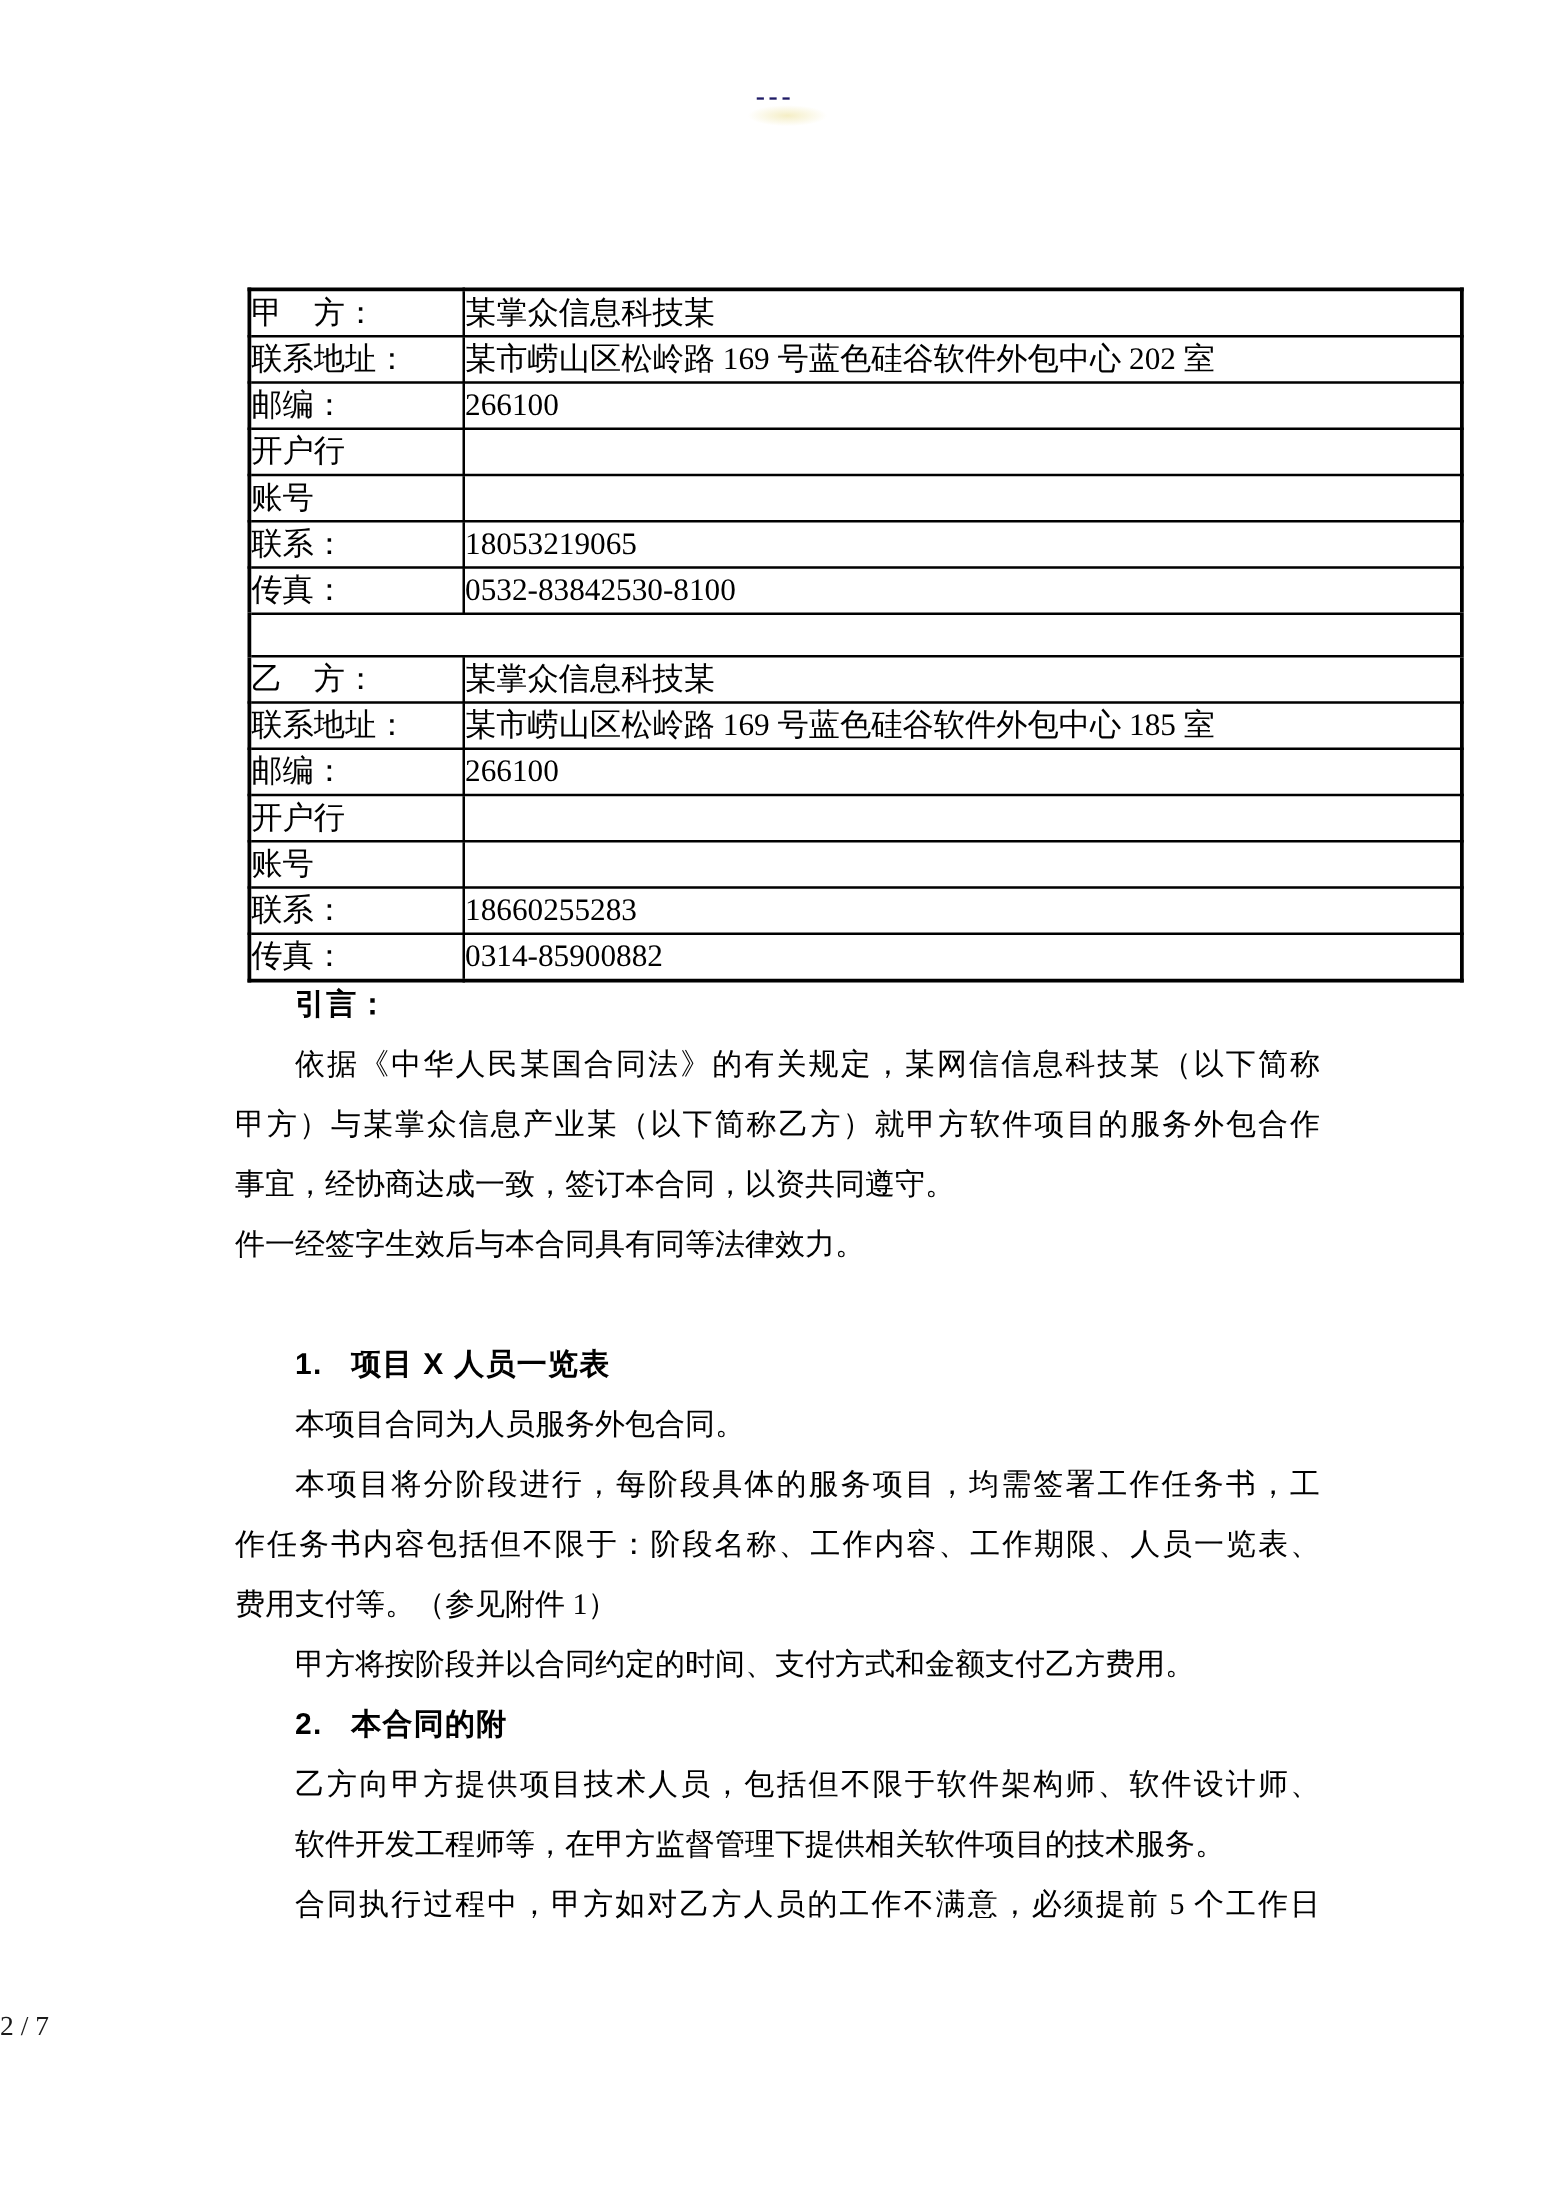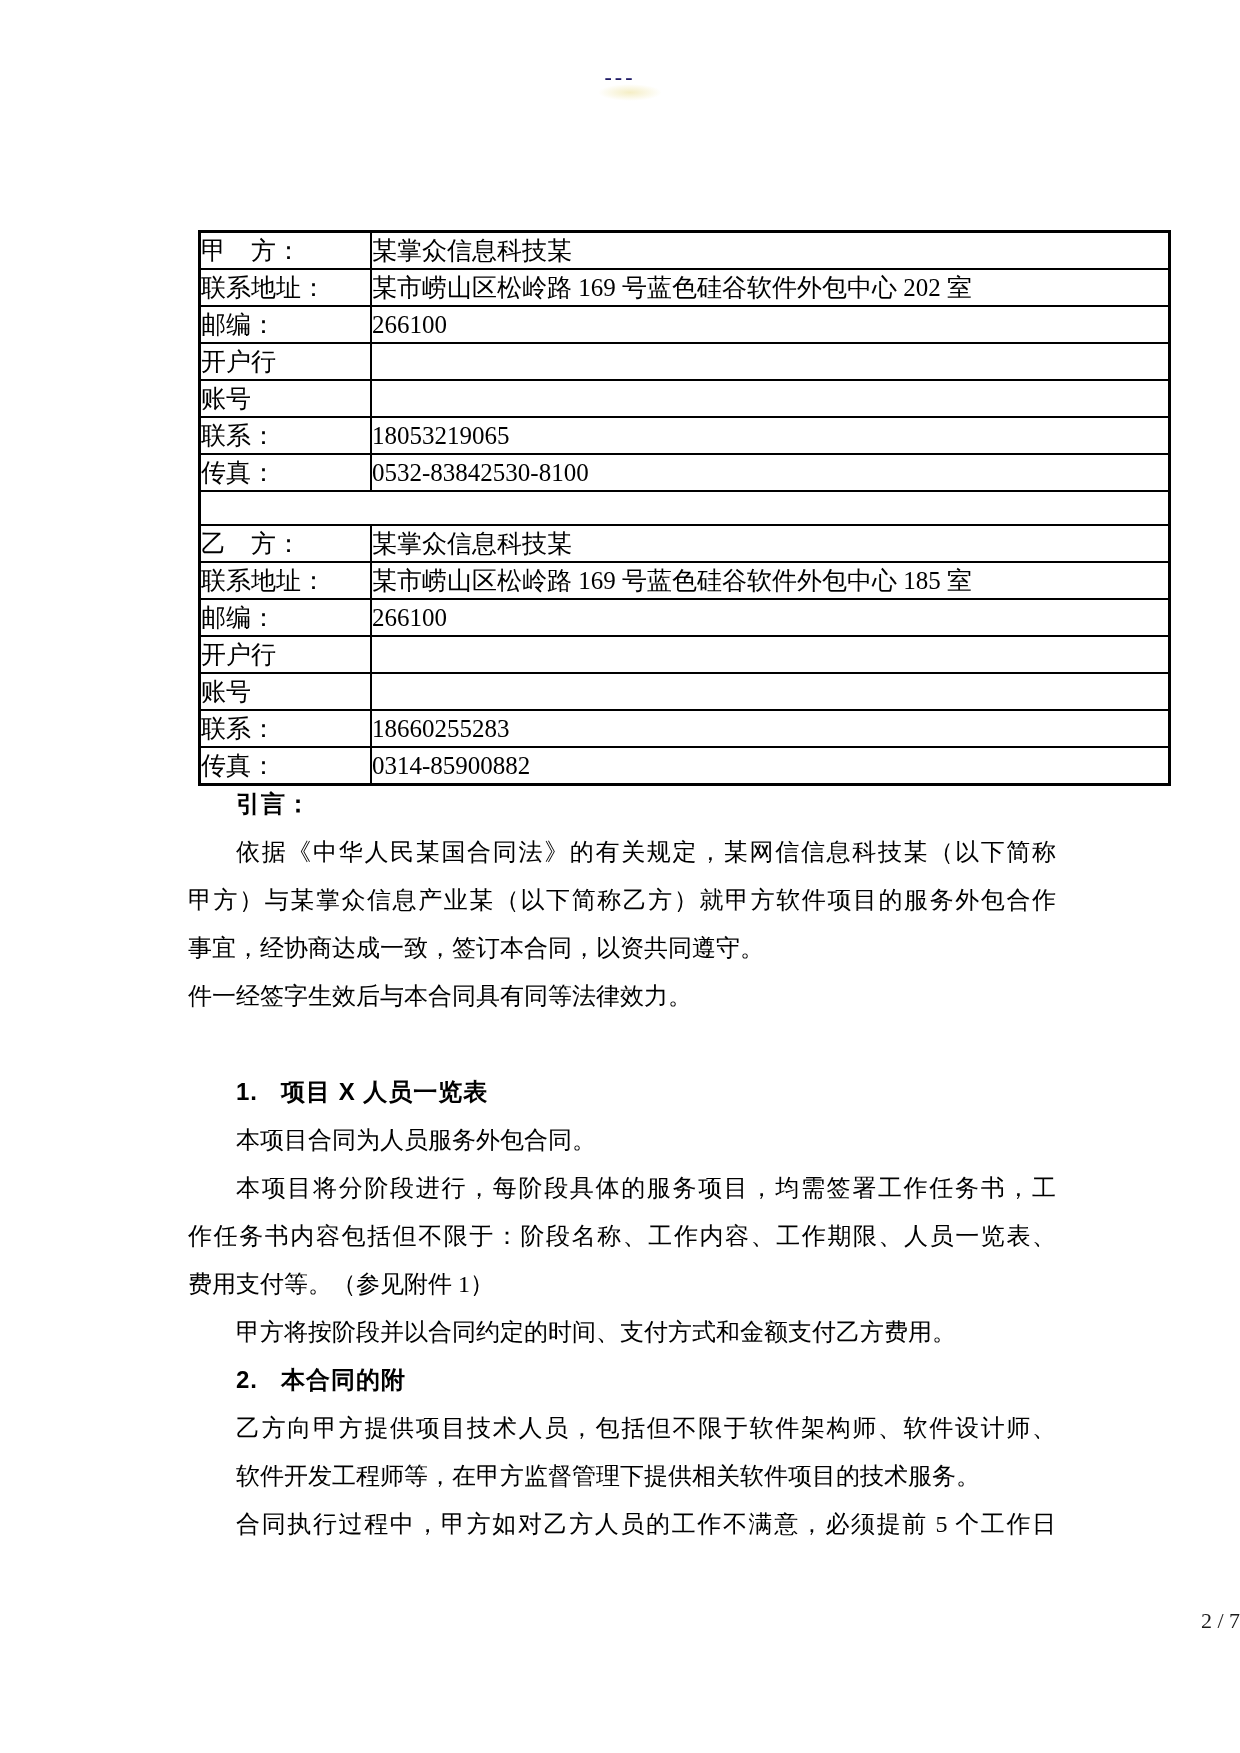"2 / 7" .footer { text-align: right -> left }
